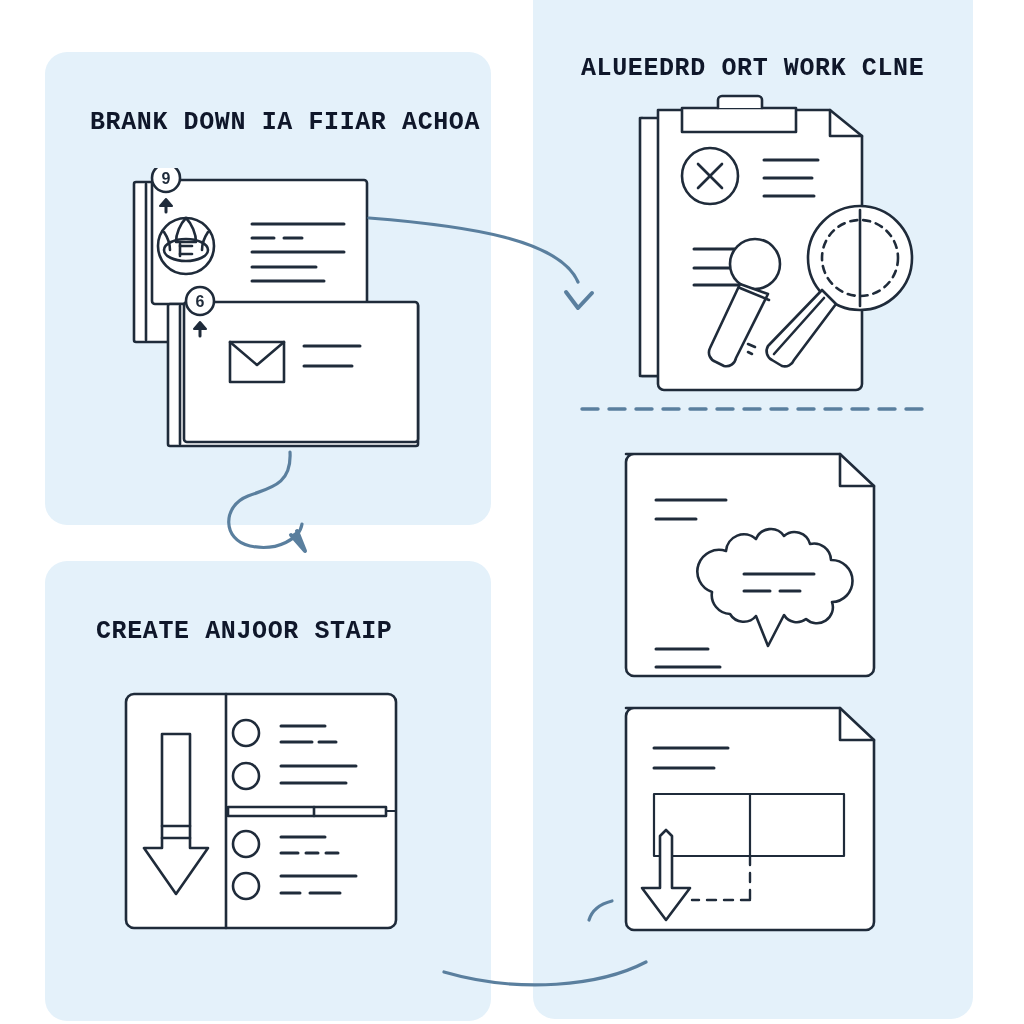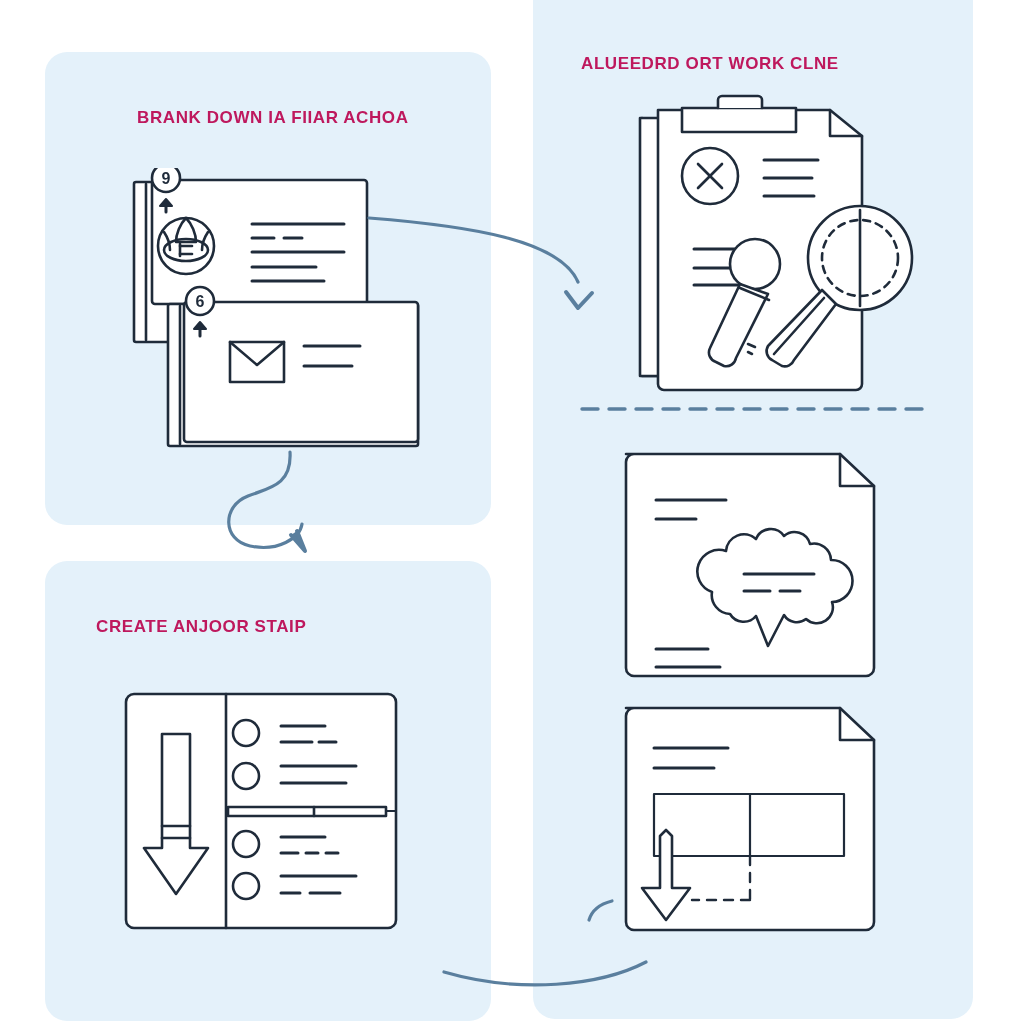"ALUEEDRD ORT WORK CLNE" .heading { color: #be185d -> #0f172a; font-family: Liberation Sans, sans-serif -> Liberation Mono, monospace; font-size: 17px -> 25px }
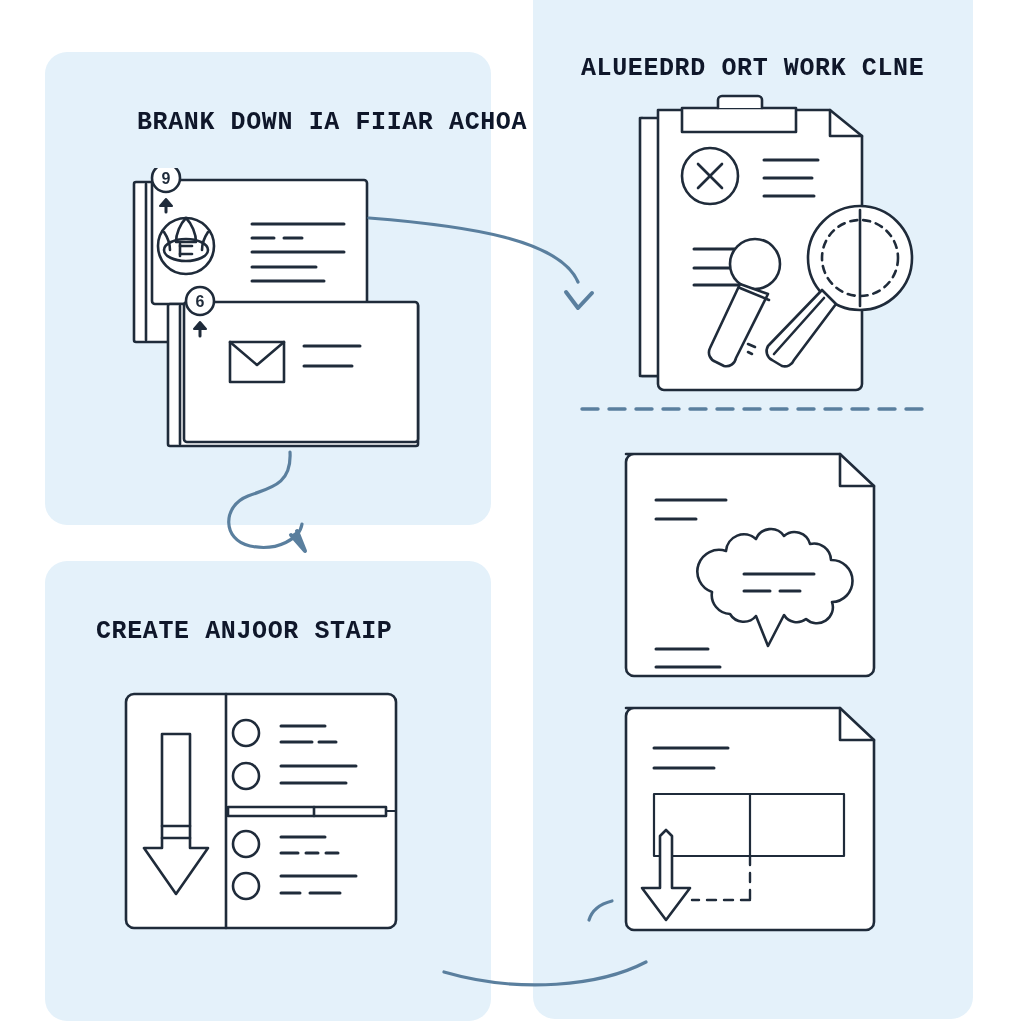"BRANK DOWN IA FIIAR ACHOA" #heading-breakdown { margin-left: 47px -> none }
